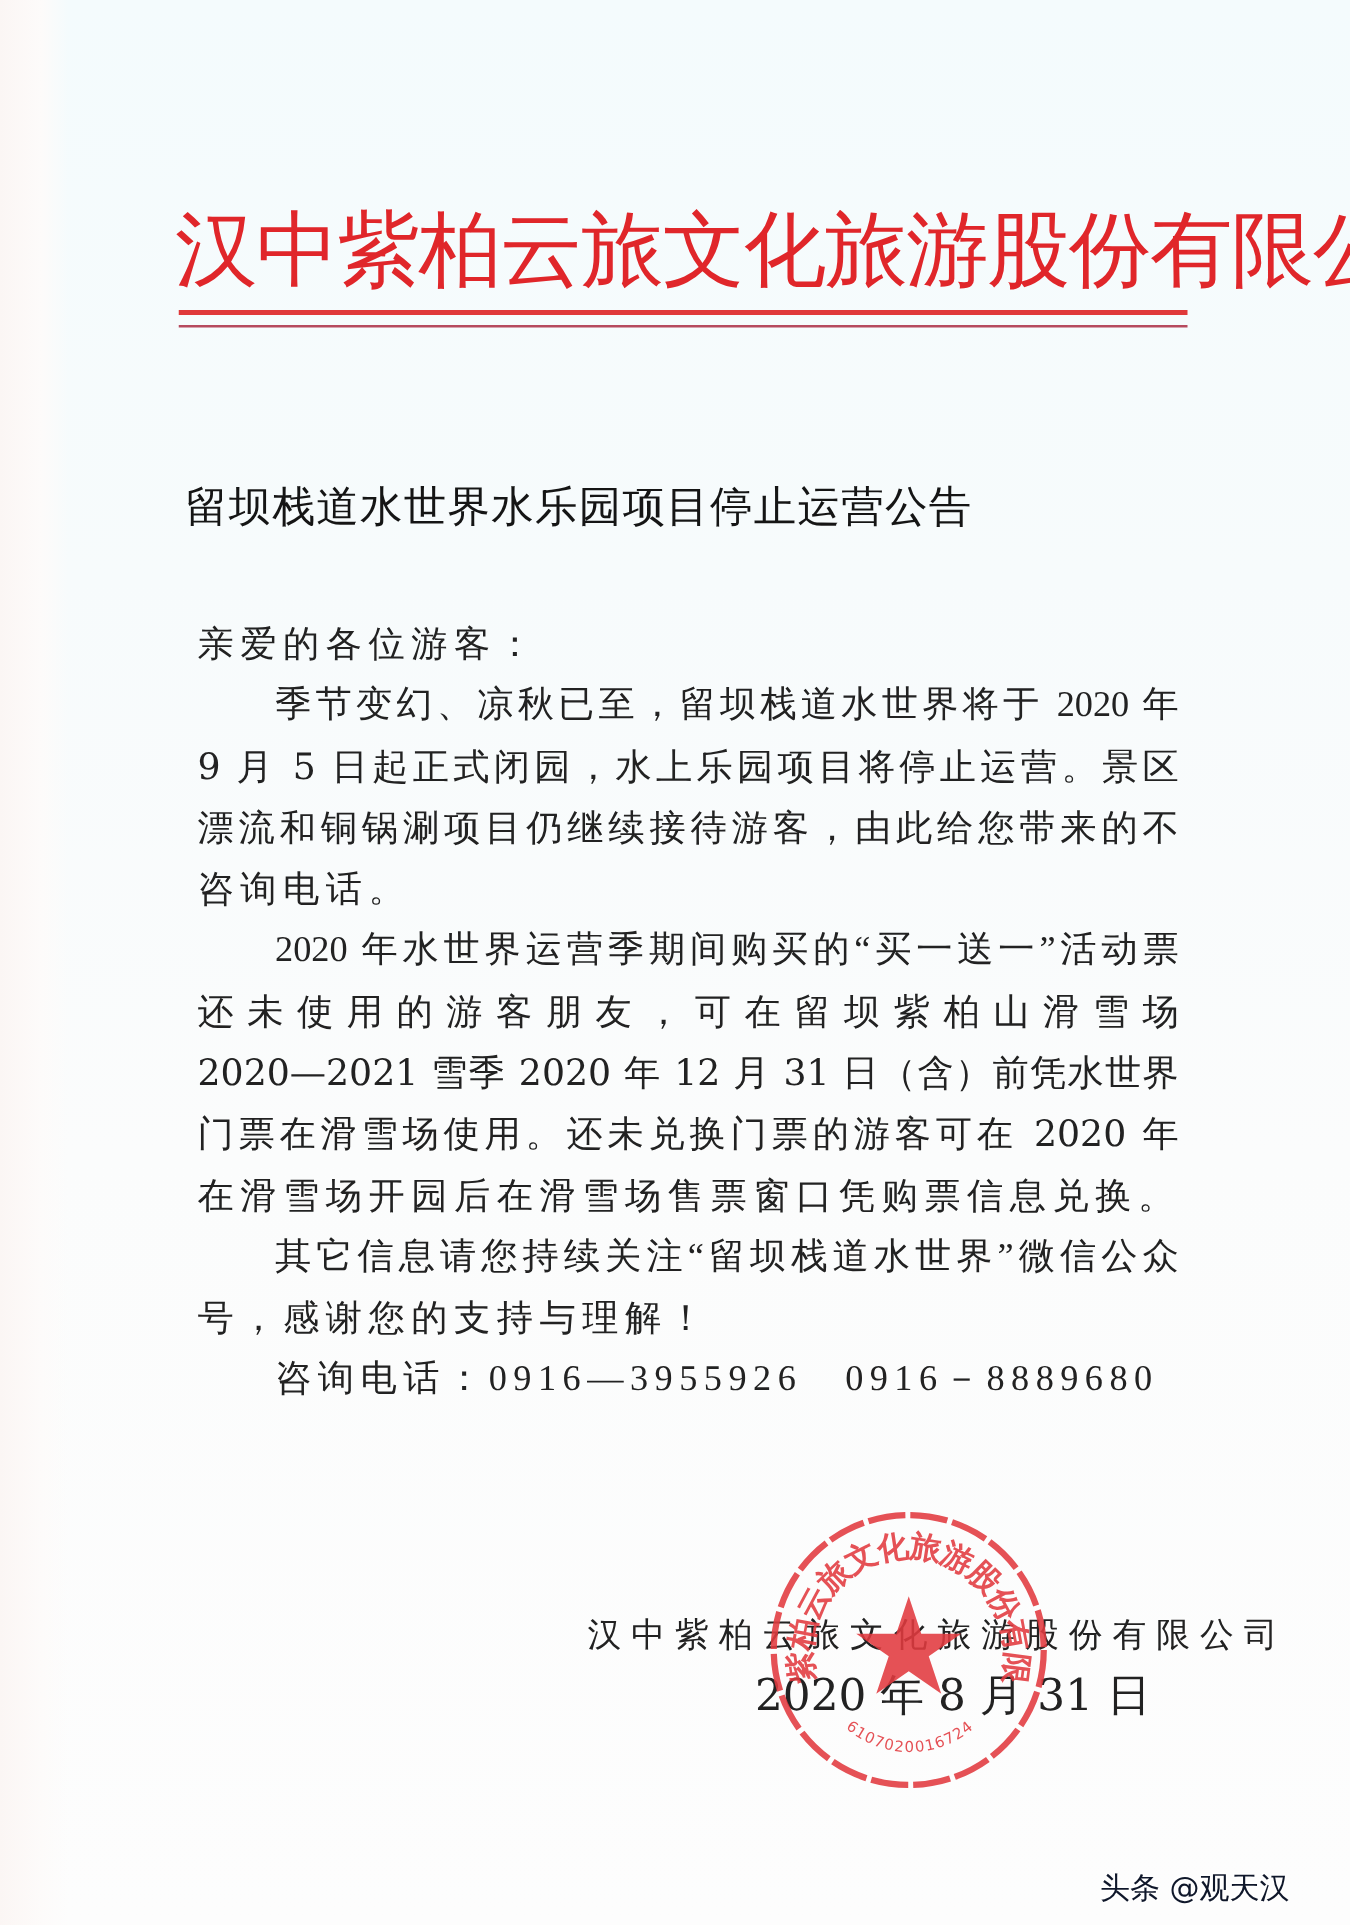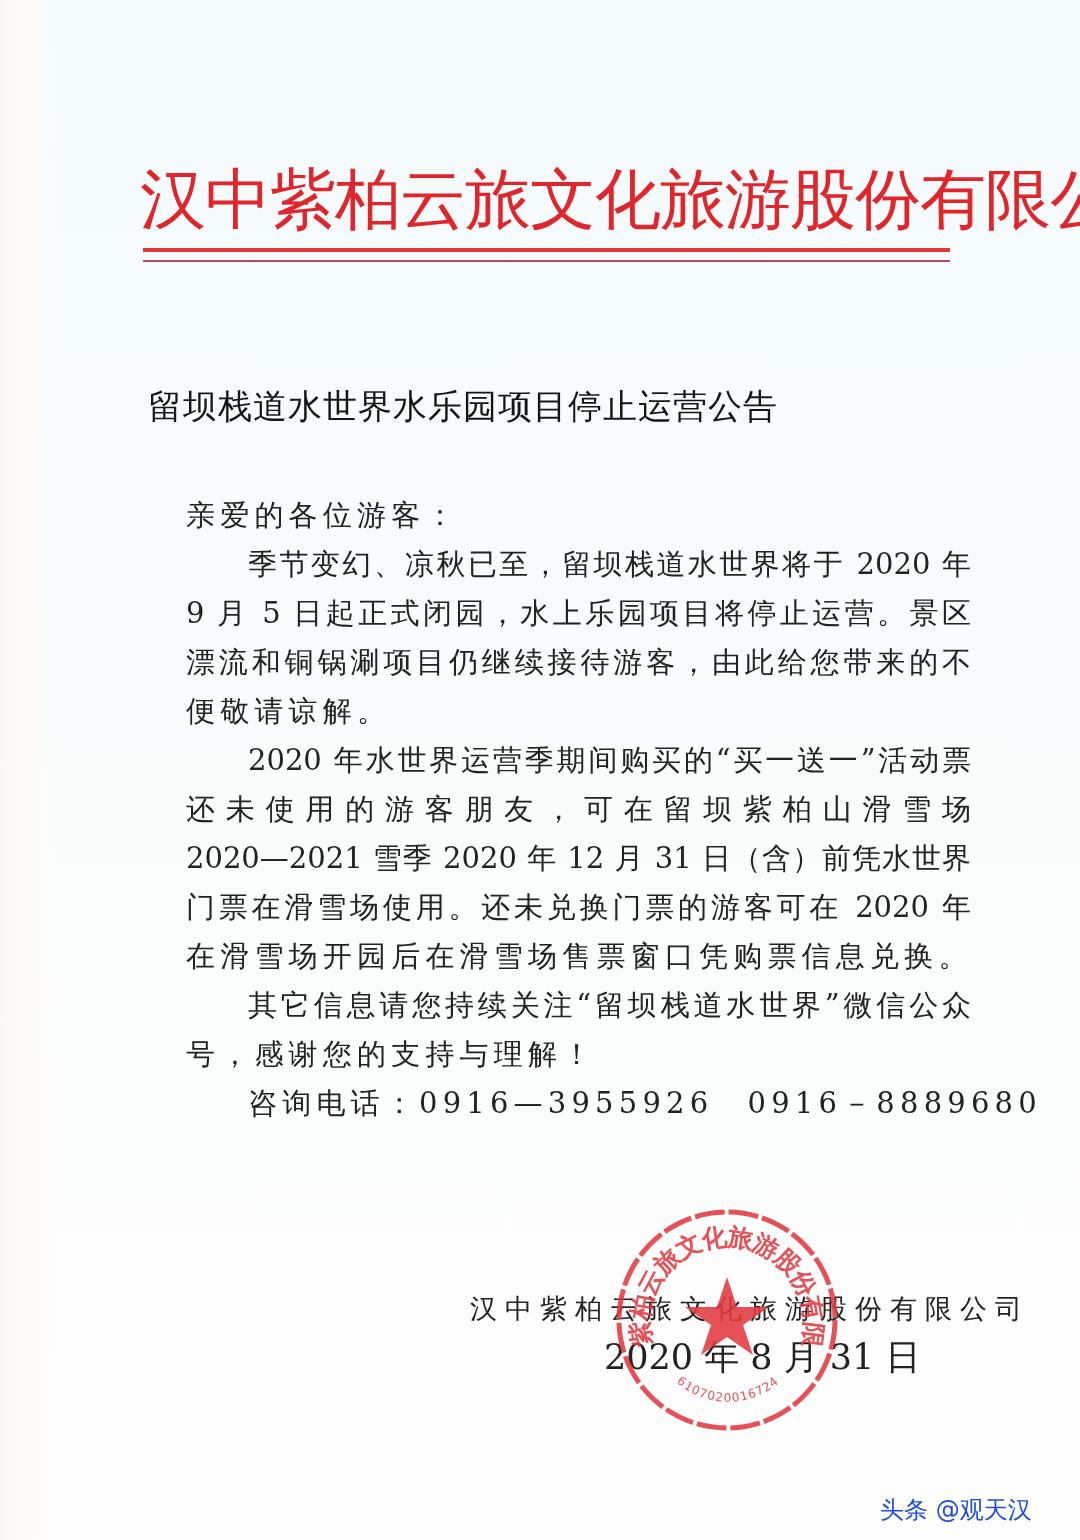"亲爱的各位游客：" .body-text { margin-left: 28px -> none }
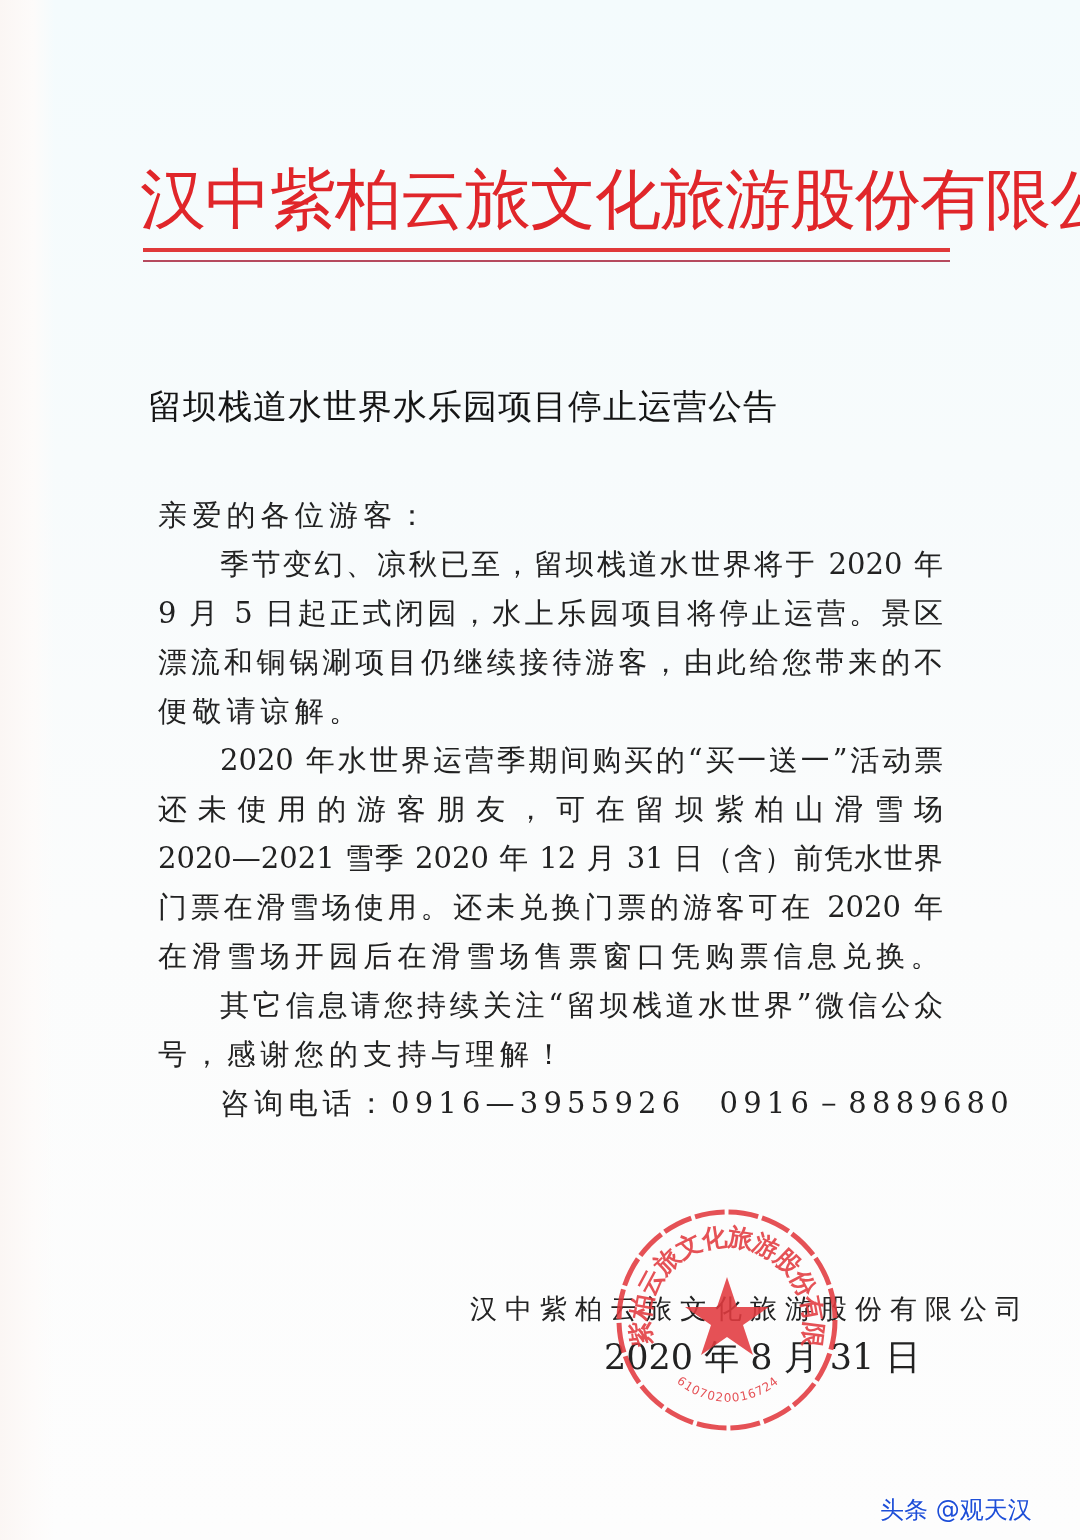"季节变幻、凉秋已至，留坝栈道水世界将于 2020 年" .indent { font-family: none -> Liberation Serif, serif }
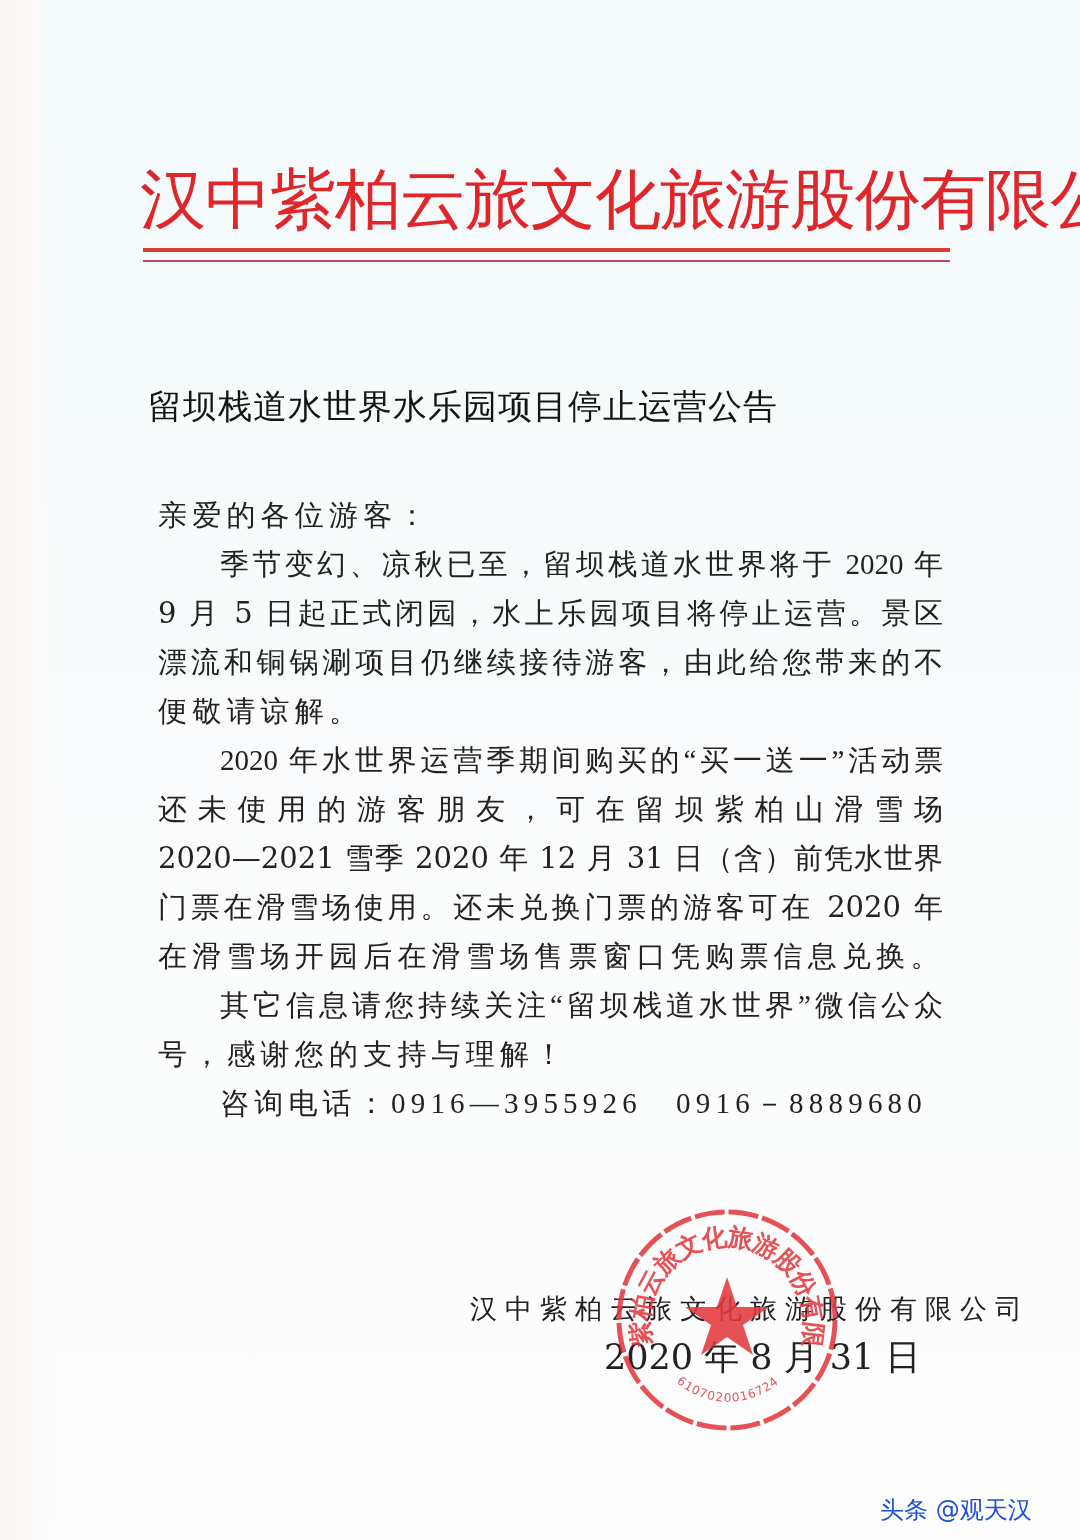"便敬请谅解。" div.line { text: 便敬请谅解 -> 咨询电话 }
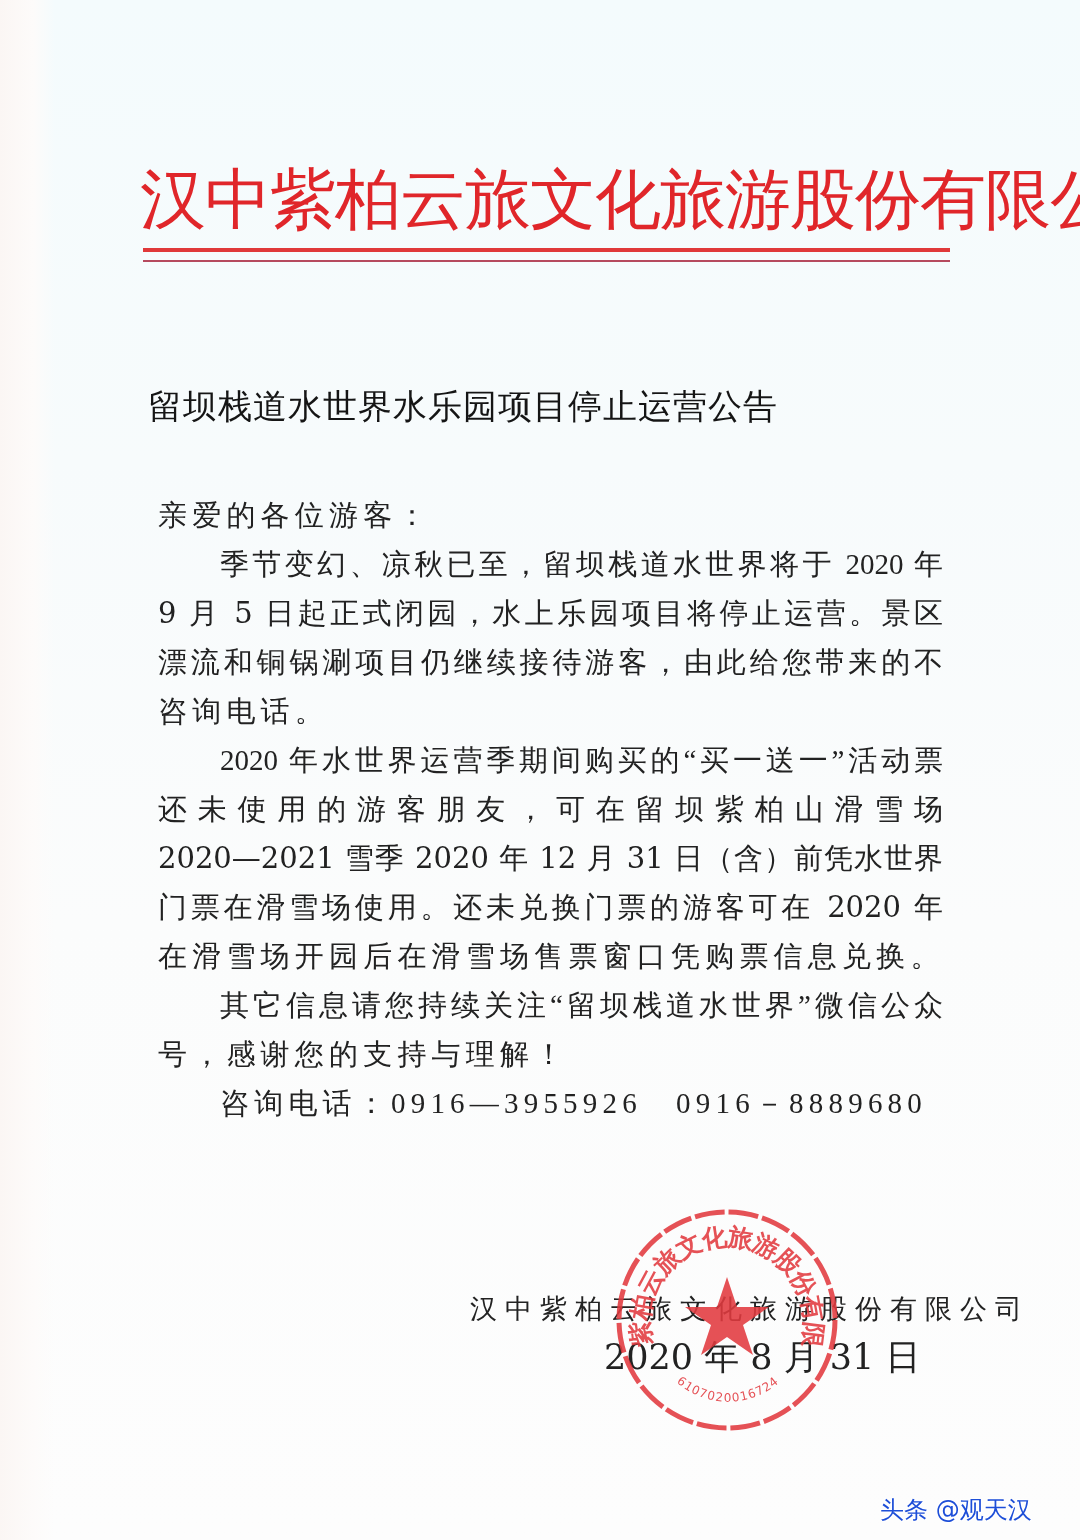"头条 @观天汉" .watermark { color: #1d4ed8 -> #0f172a }
